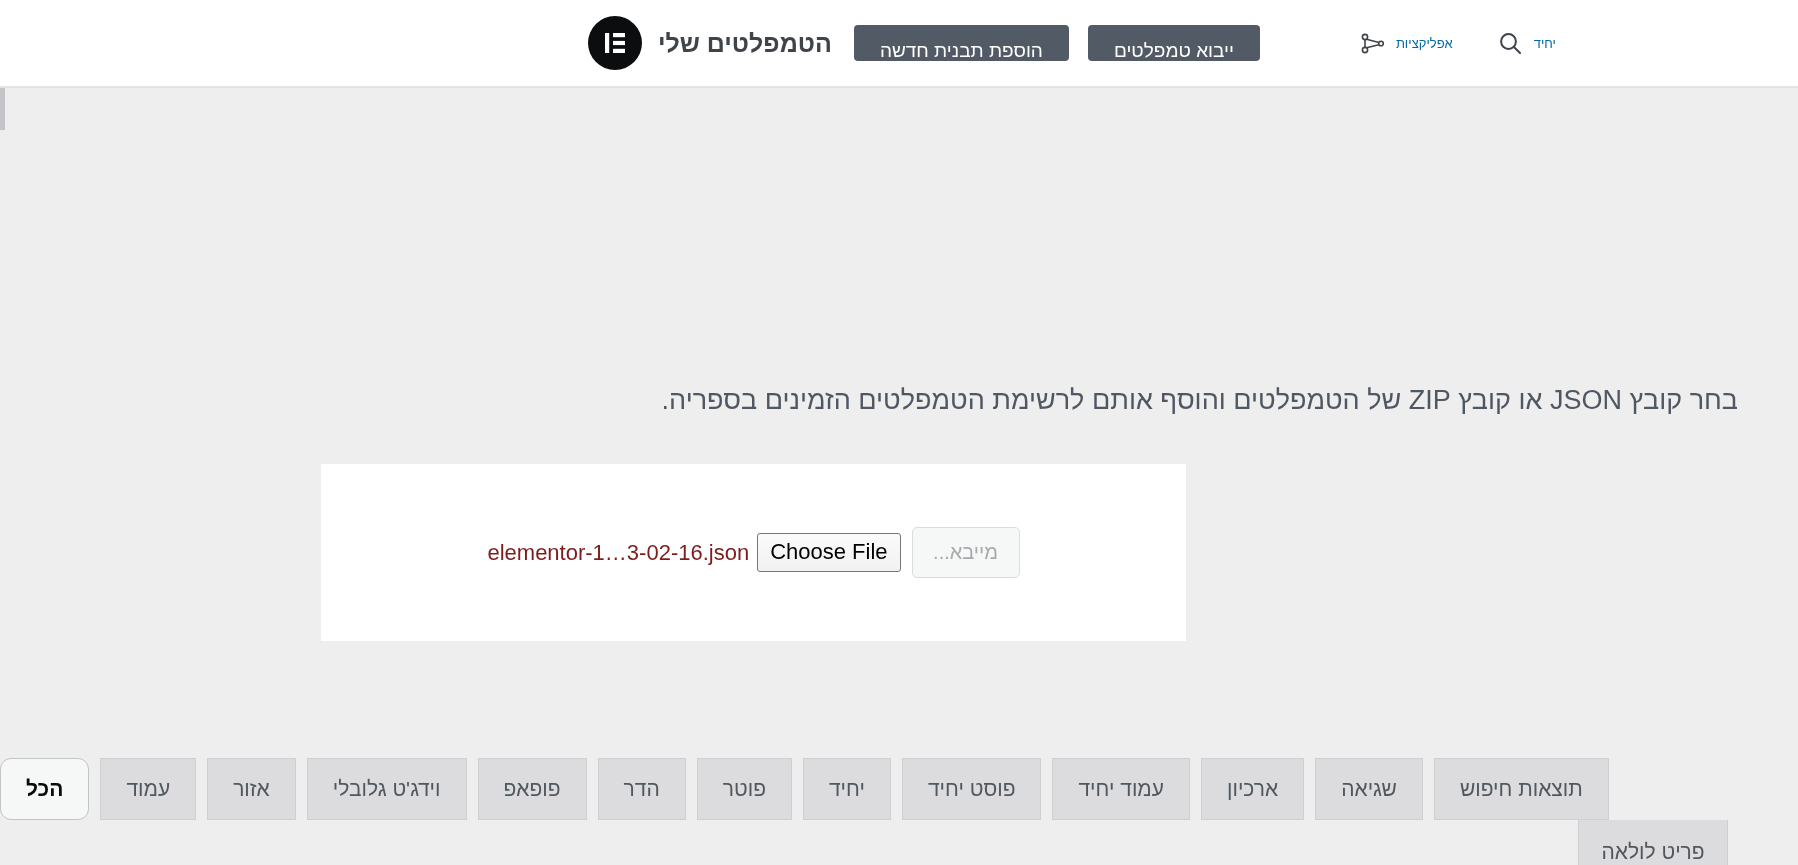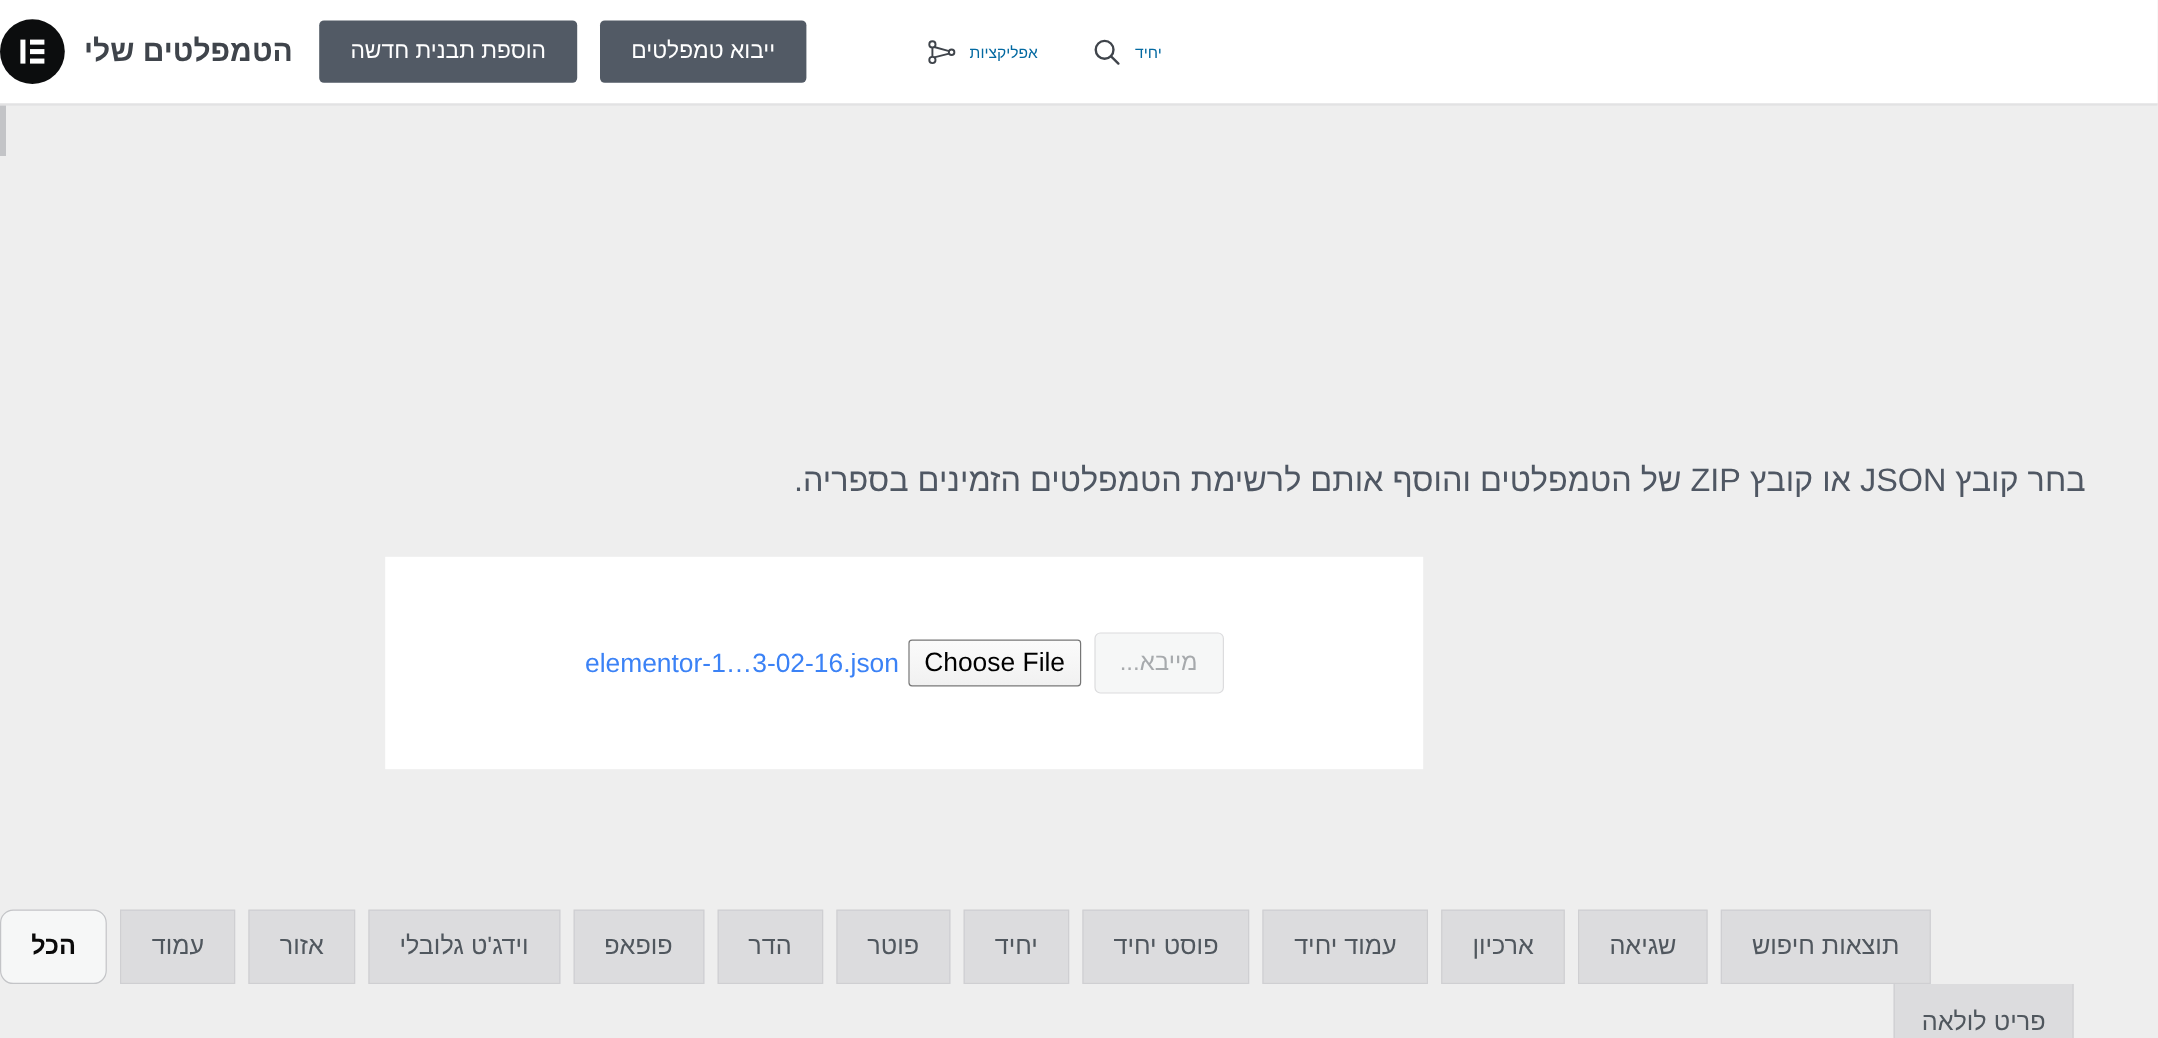"הטמפלטים שלי" .topbar { justify-content: none -> flex-end }
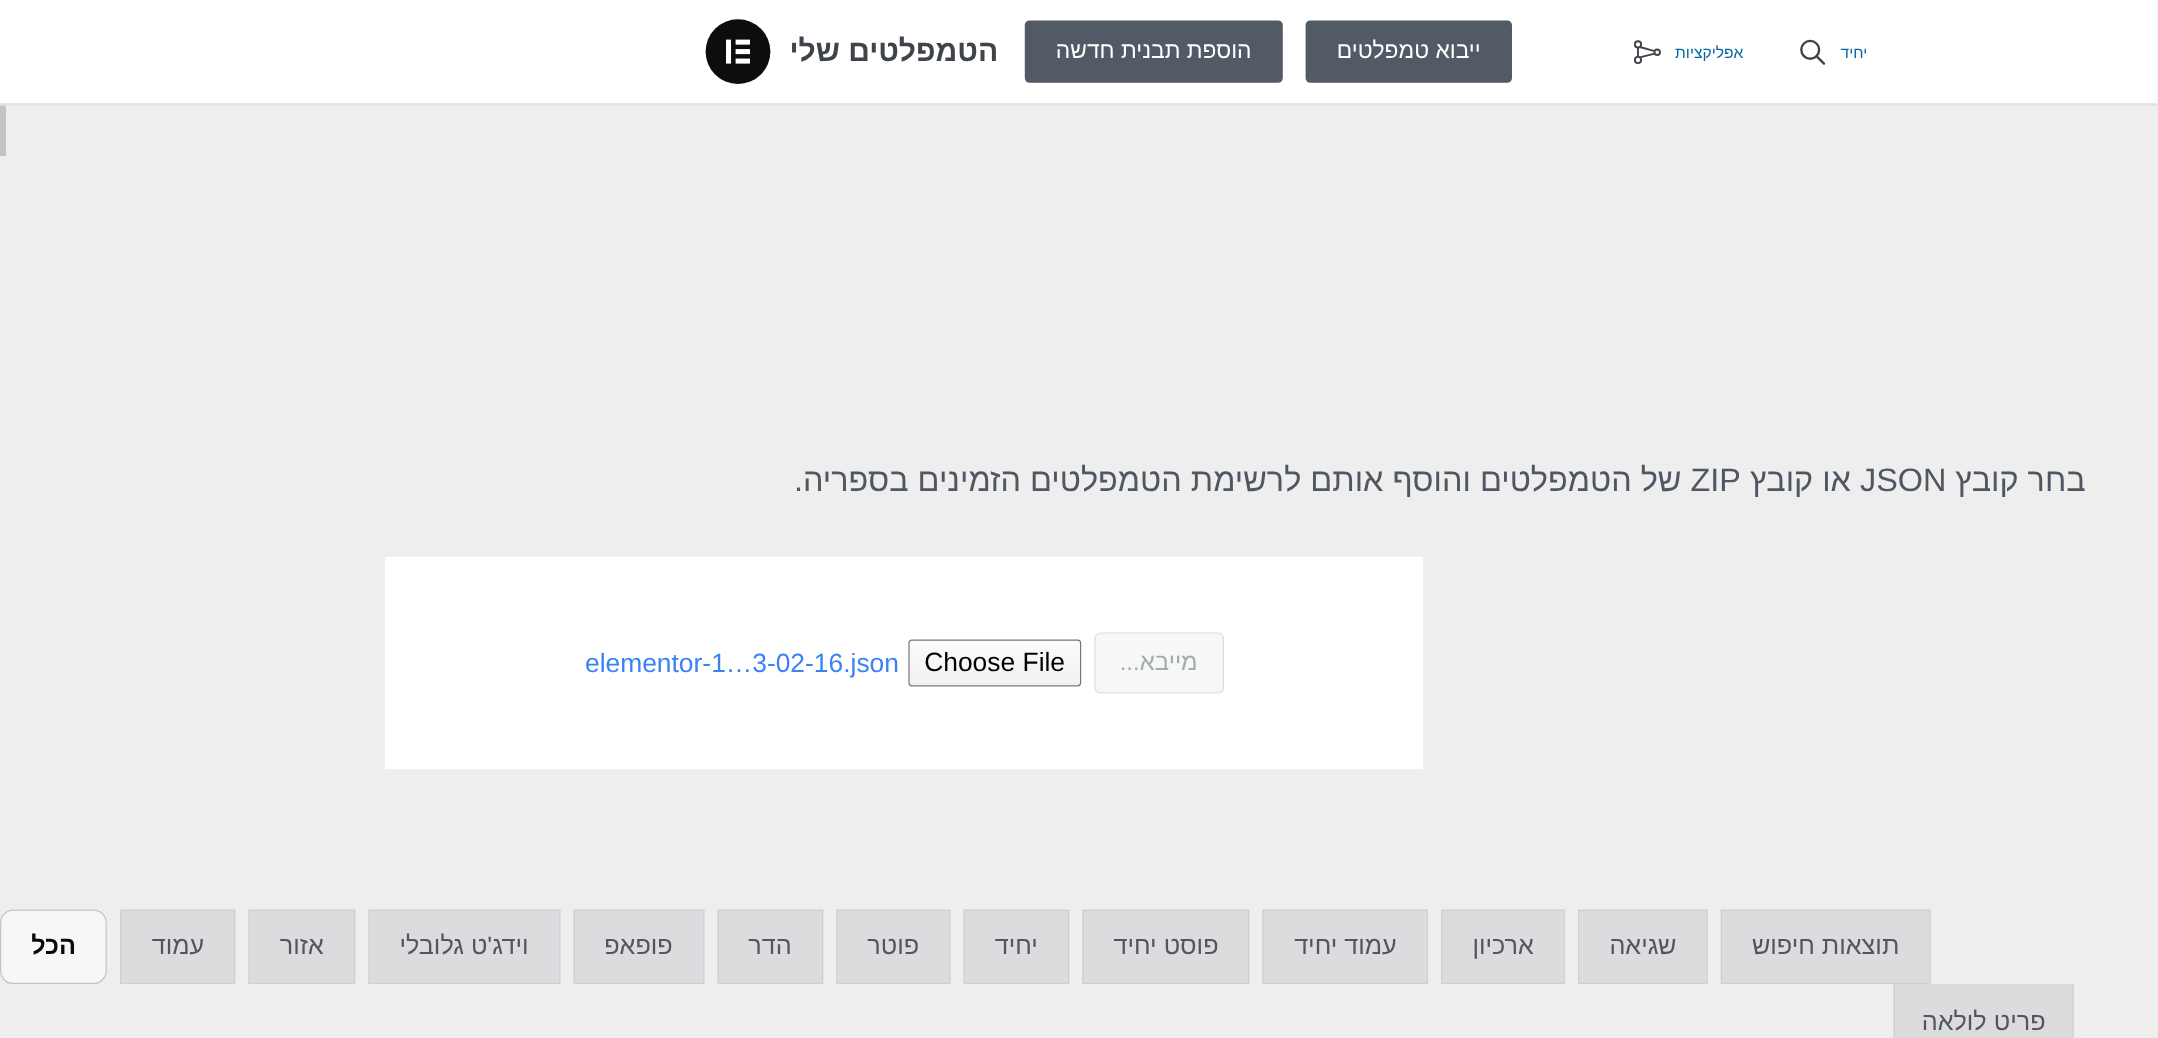"הוספת תבנית חדשה" .btn-primary { height: 52px -> 36px }
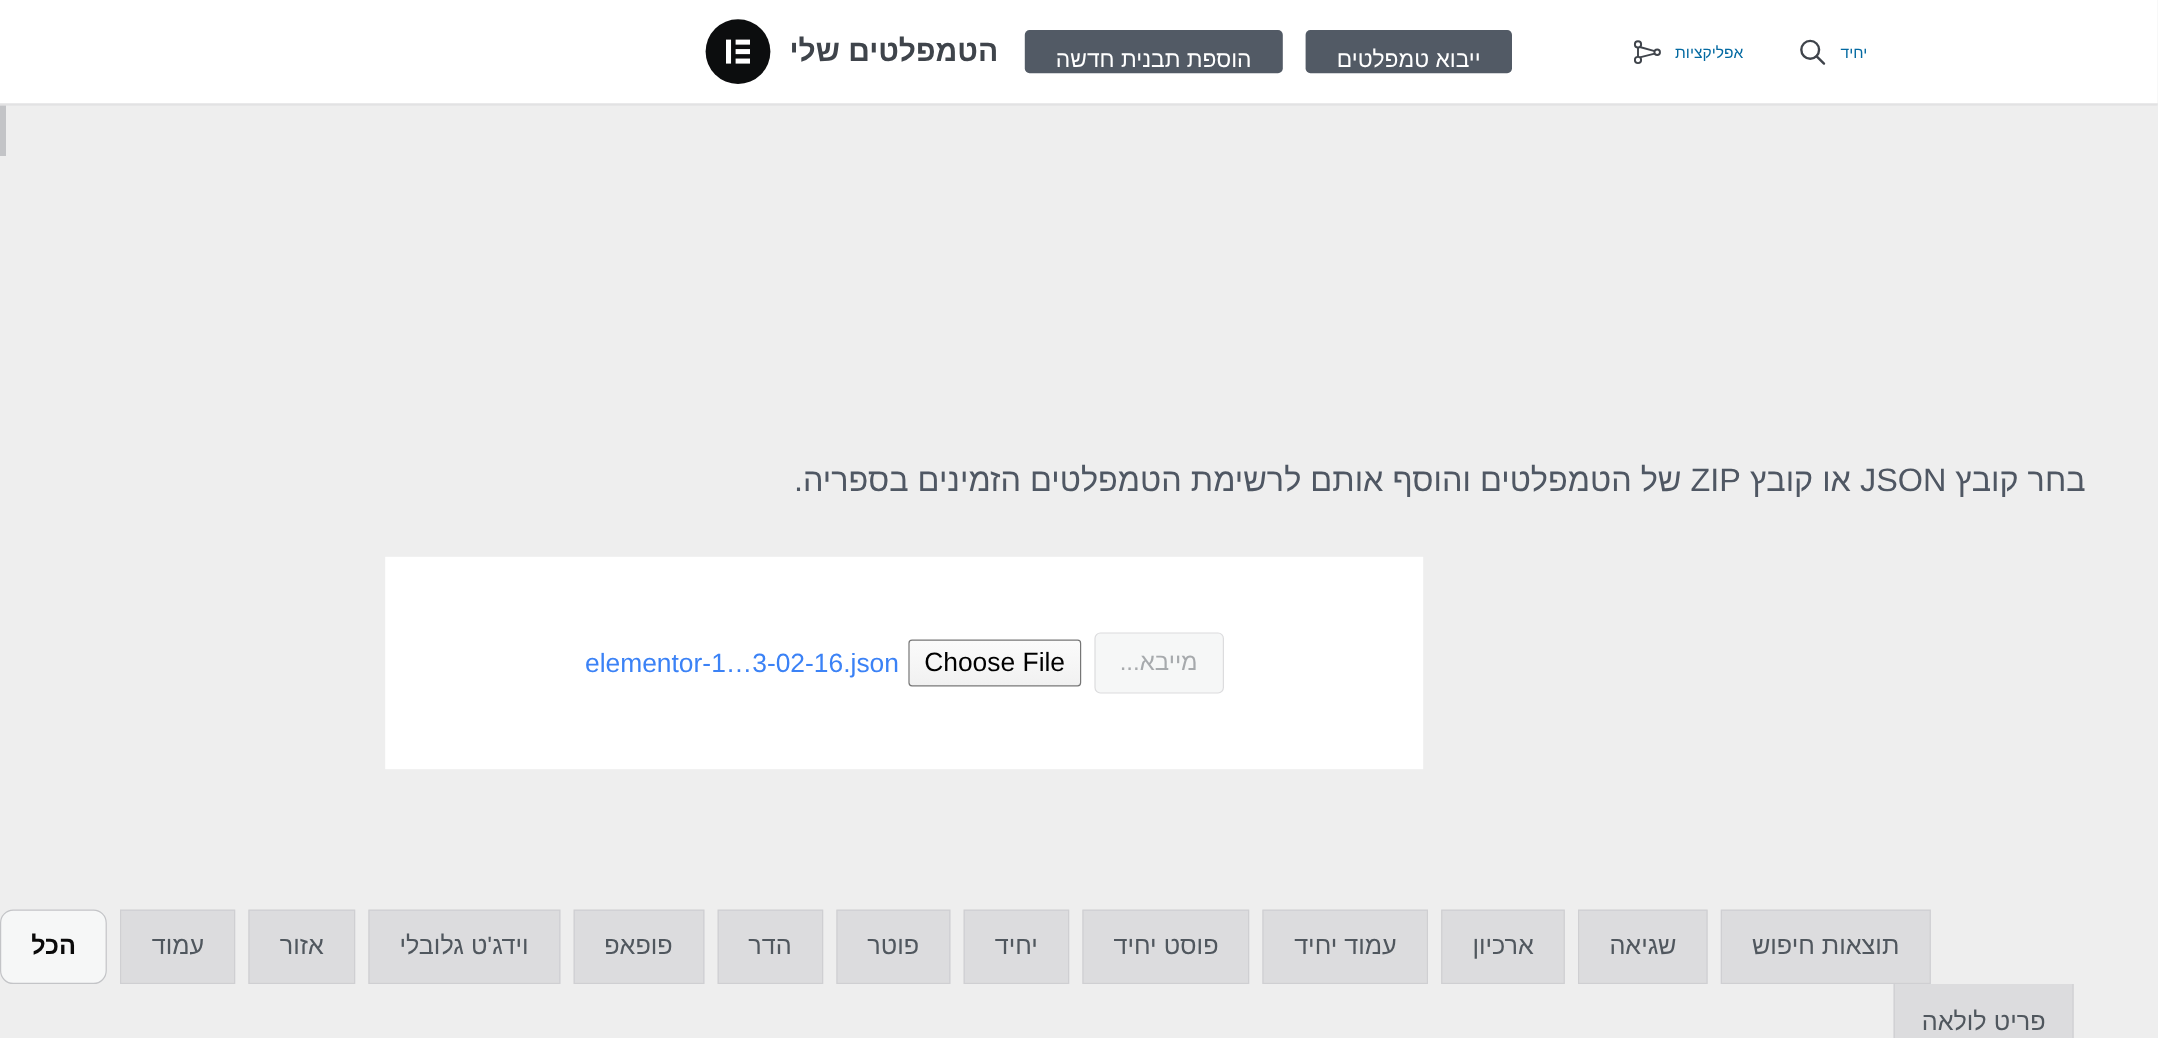"elementor-1…3-02-16.json" .file-name { color: #3b82f6 -> #7f1d1d }
